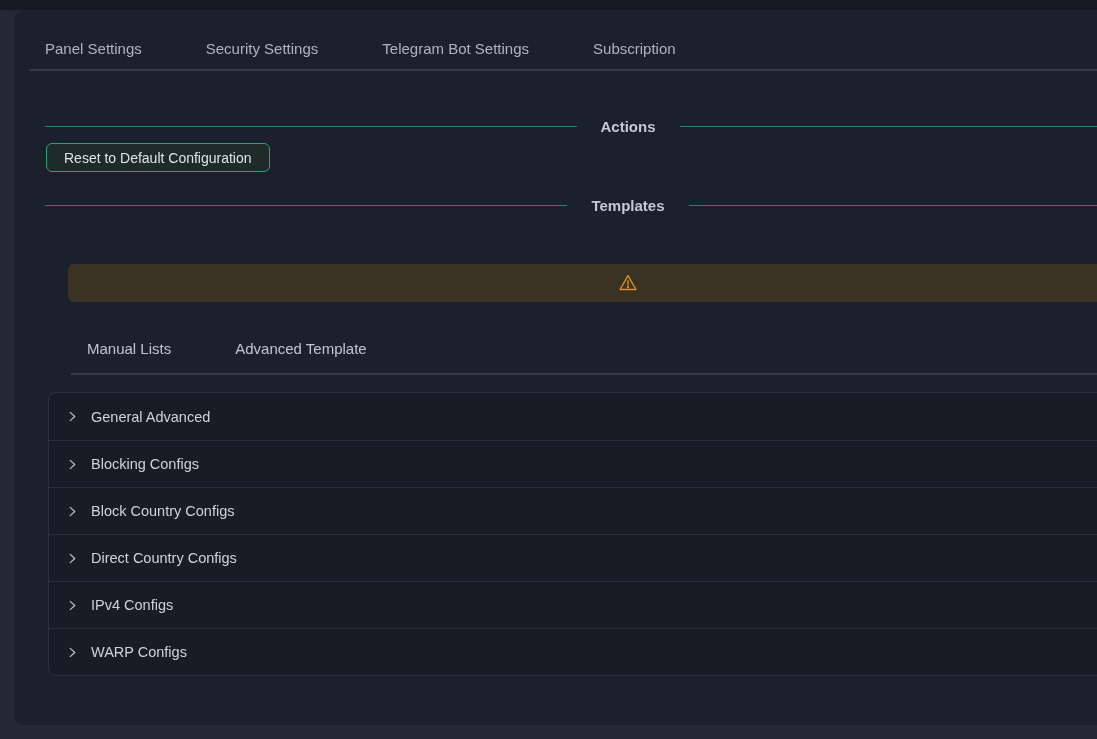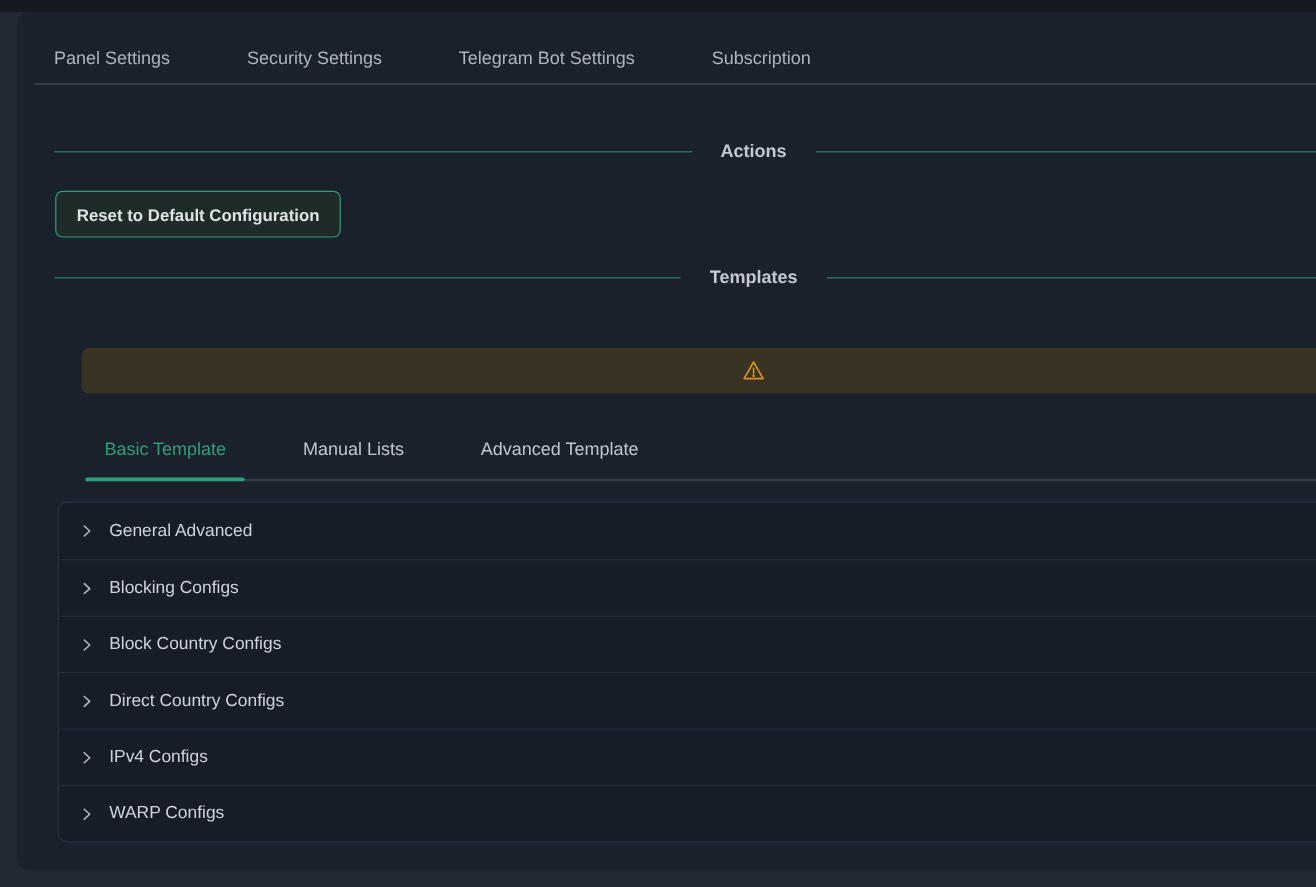"Reset to Default Configuration" .reset-btn { font-weight: 700 -> 400; height: 39px -> 29px; margin: 22px 0 0 32px -> 6px 0 0 32px }
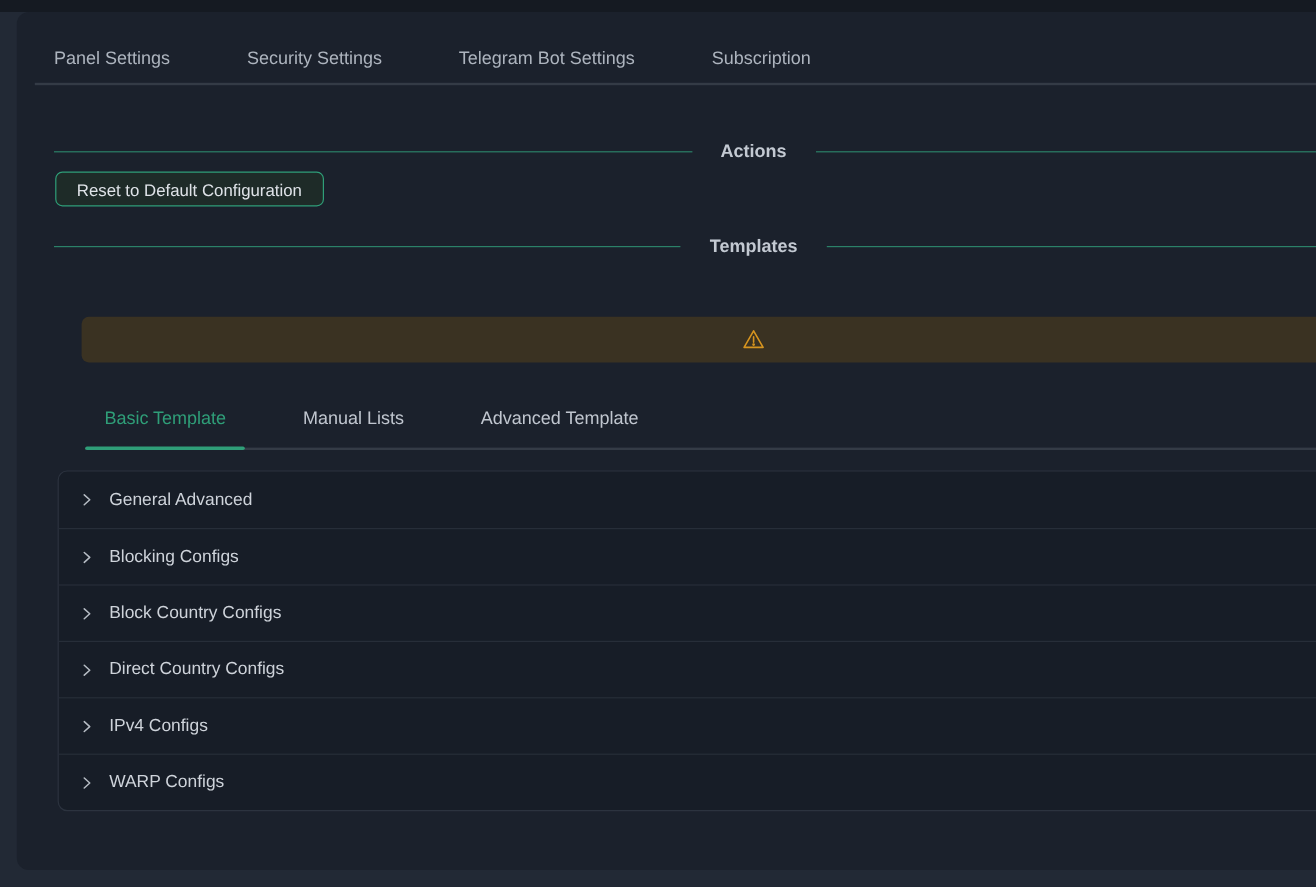"Basic Template" div.tab { html: <div>Basic Template</div> -> none }
